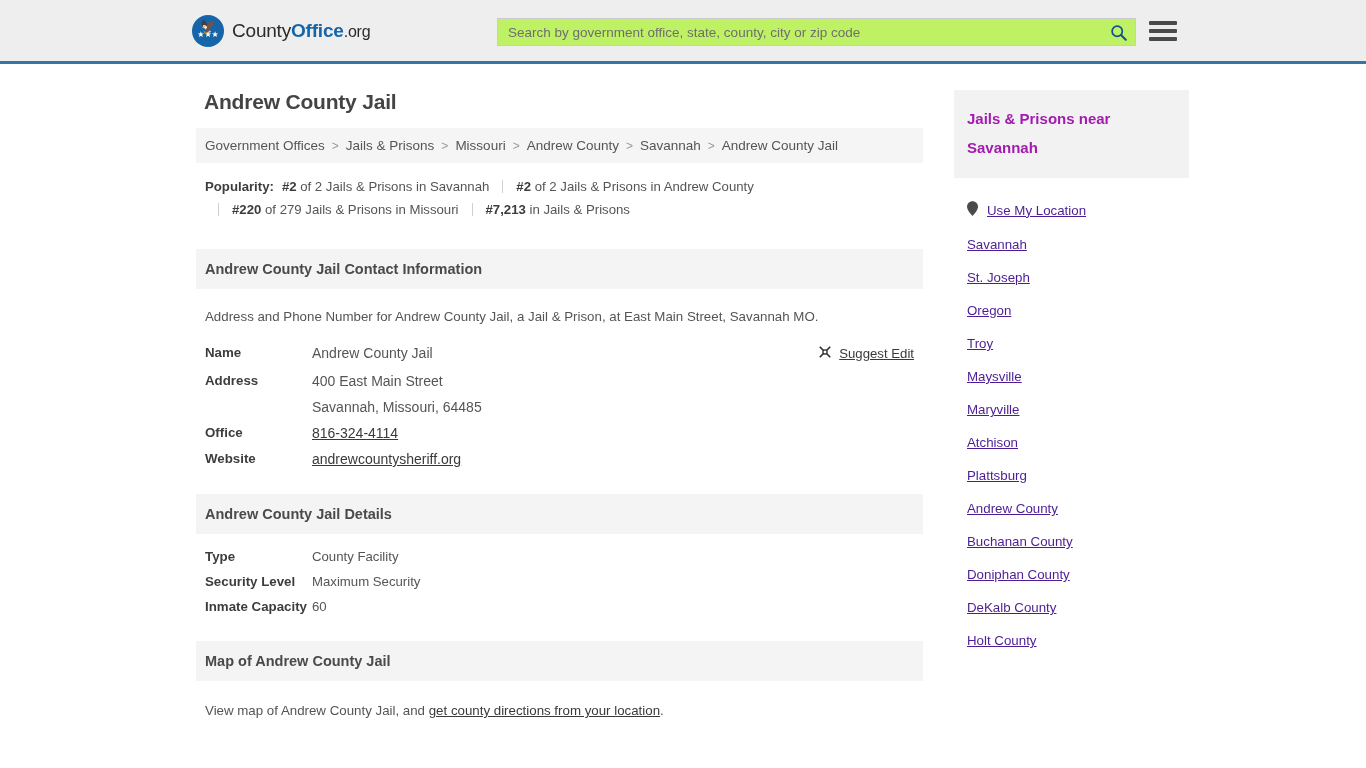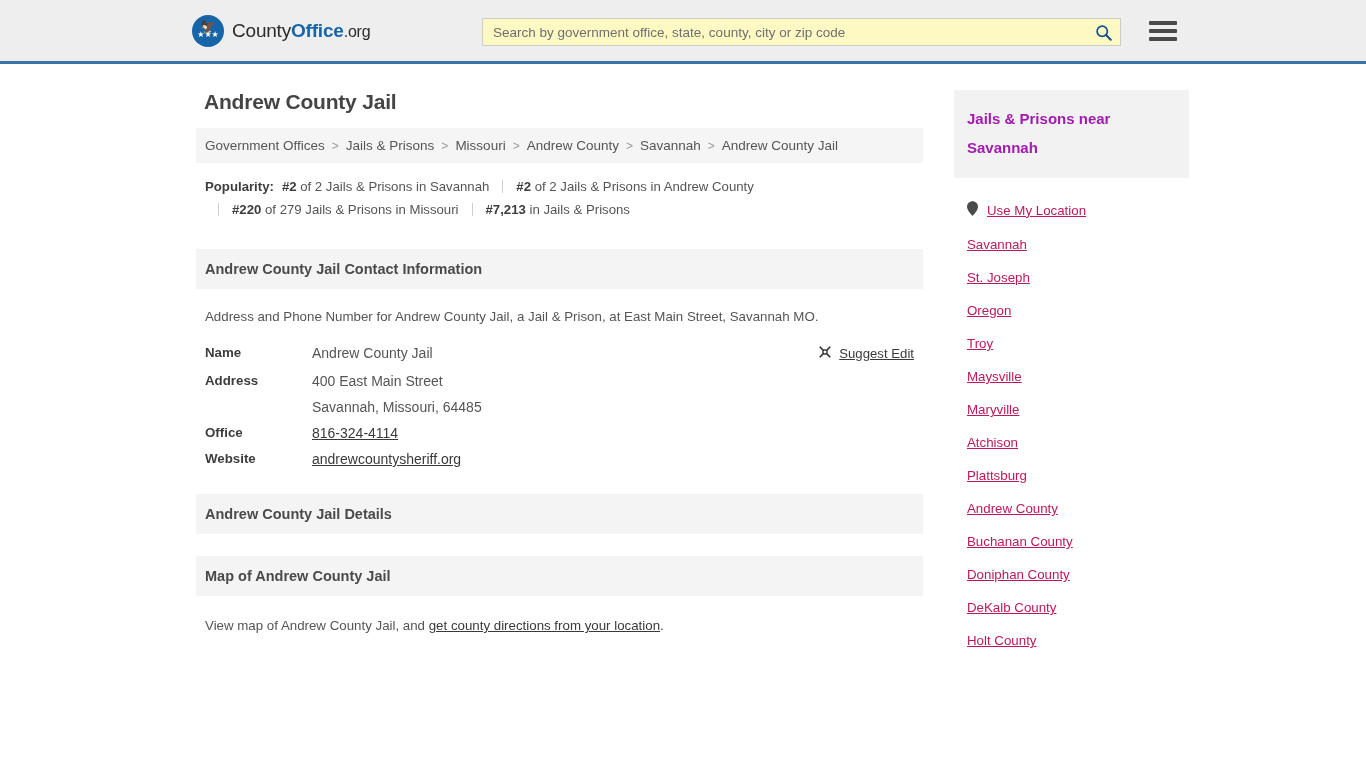"Search by government office, state," .search-wrap { background: #fef9c3 -> #bef264; left: 482px -> 497px }
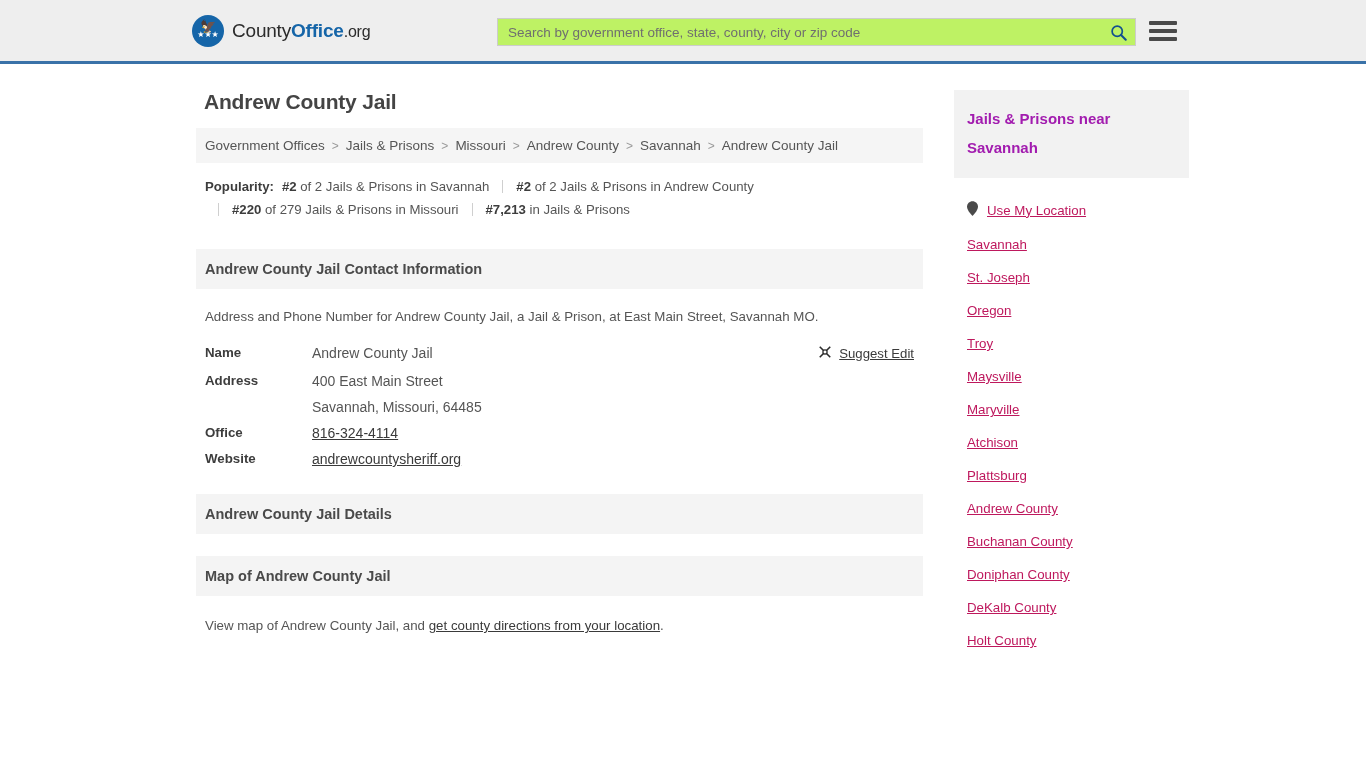"Use My Location" .side-item a { color: #be185d -> #4c1d95 }
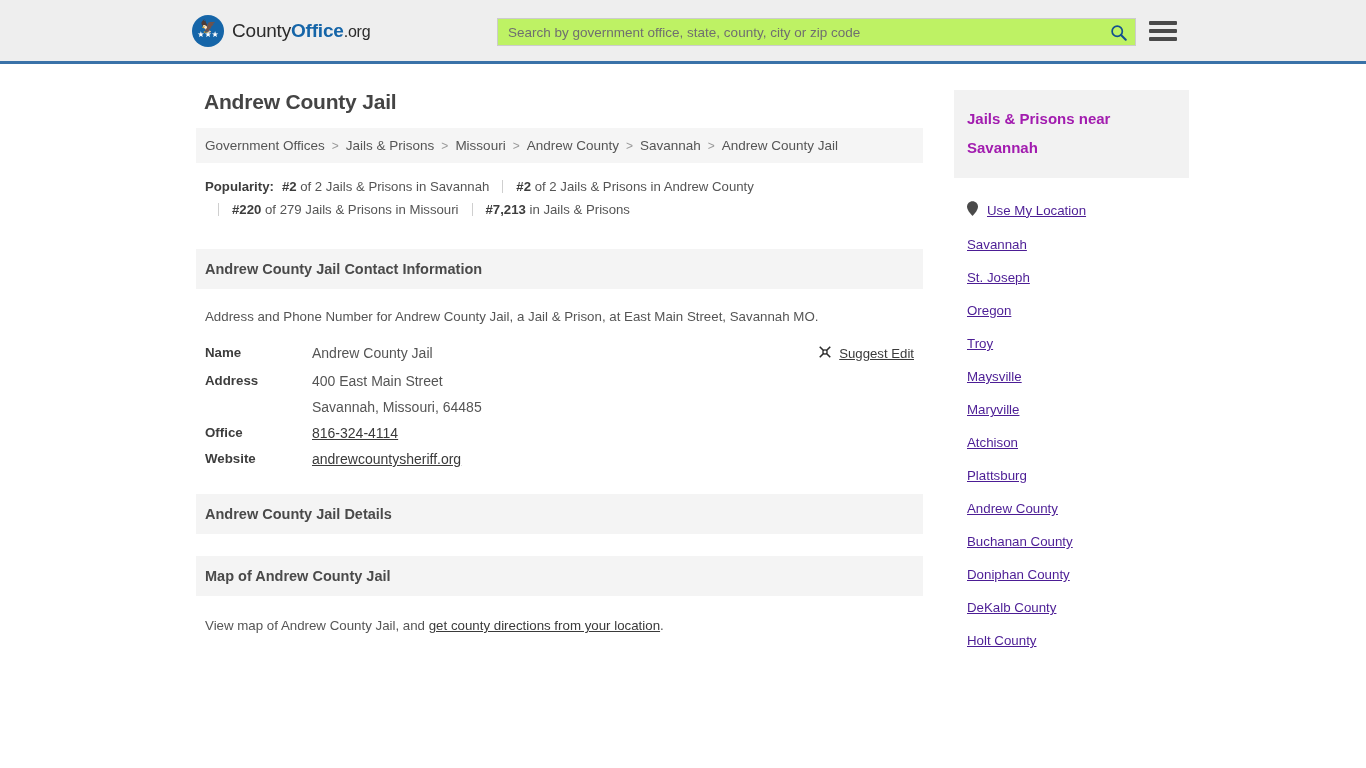"Type" div.section-body { html: none -> <div> <table> <tbody> <tr> <td>Type</td> <td>County Facility</td> </tr> <tr> <td>Security Level</td> <td>Maximum Security</td> </tr> <tr> <td>Inmate Capacity</td> <td>60</td> </tr> </tbody> </table> </div> }
